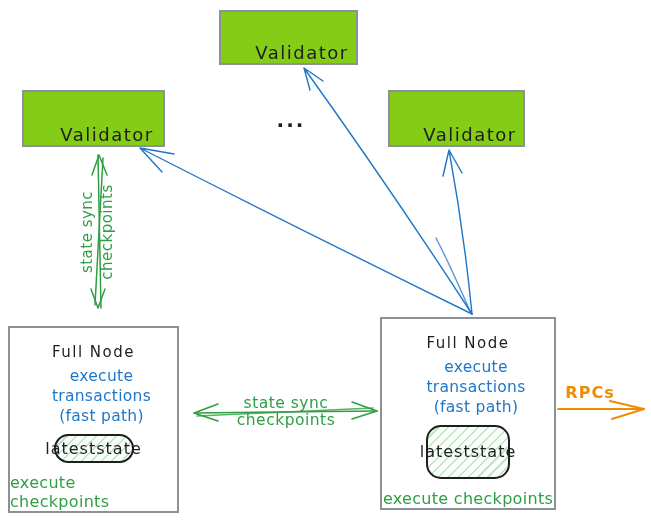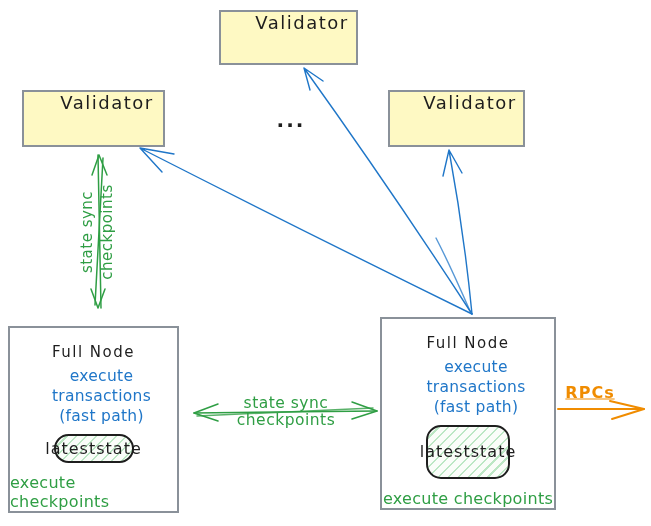"Validator" .box { align-items: flex-start -> flex-end; background: #fef9c3 -> #84cc16 }
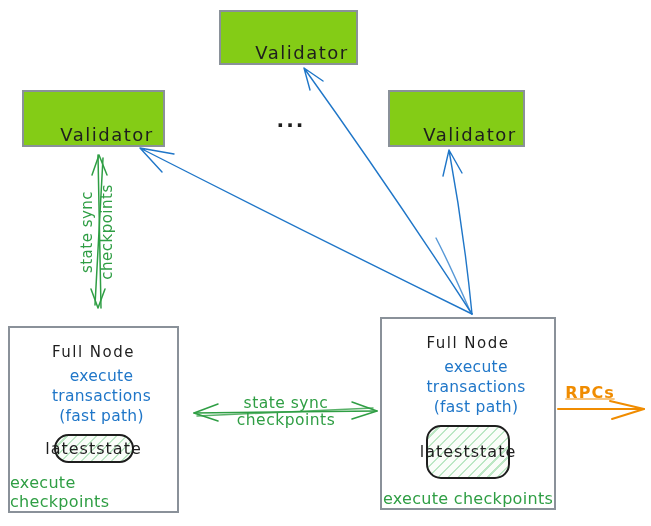"RPCs" .label-rpcs { text-decoration: underline -> none }
